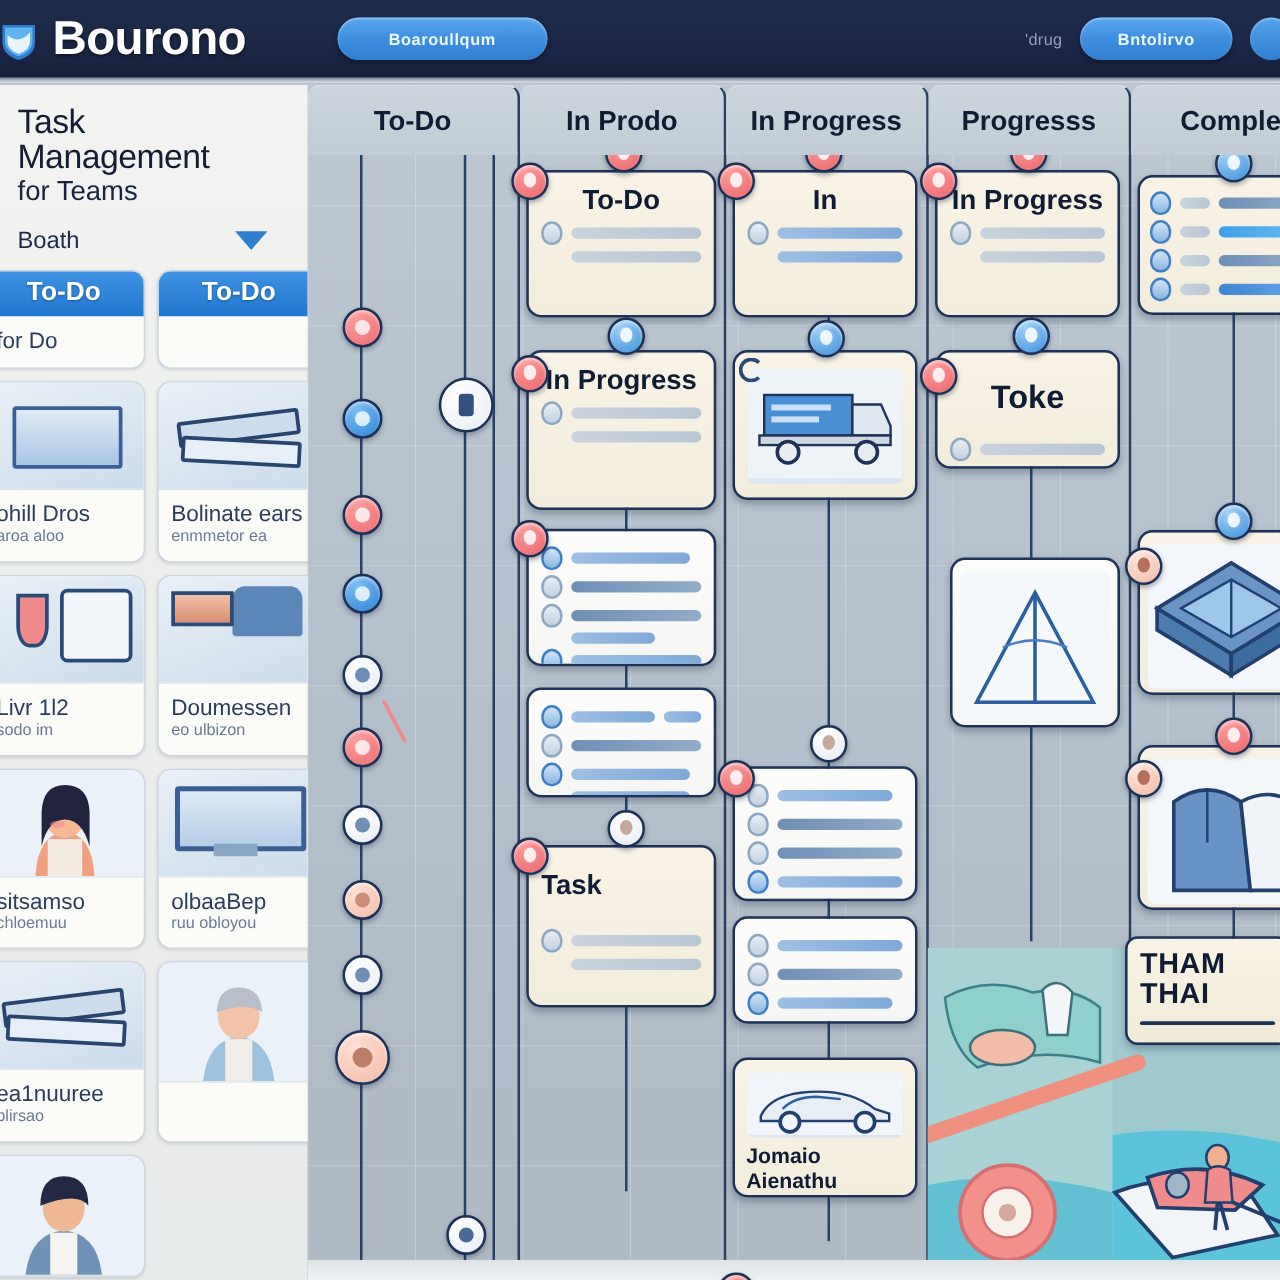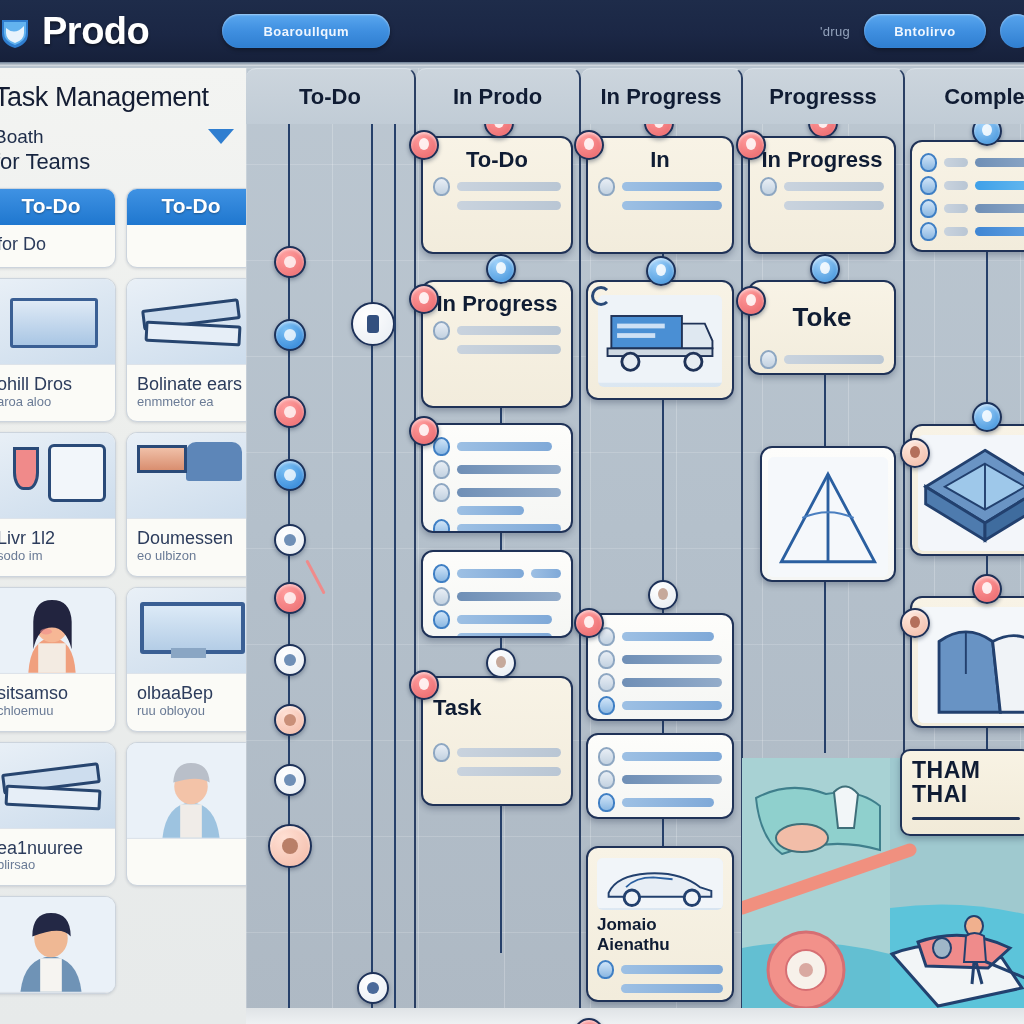"Prodo" div.brand { text: Prodo -> Bourono }
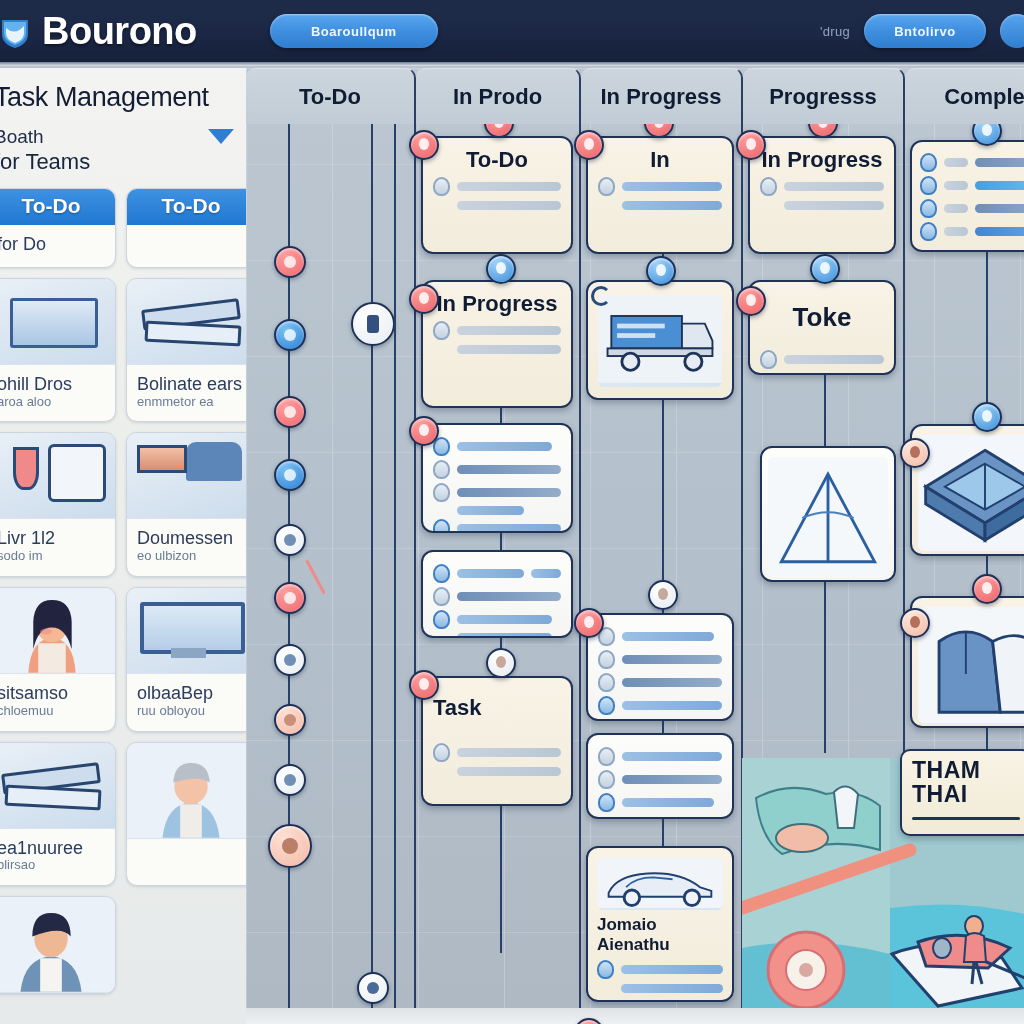"Task Management" div { padding: 0 0 -> 0 20px }
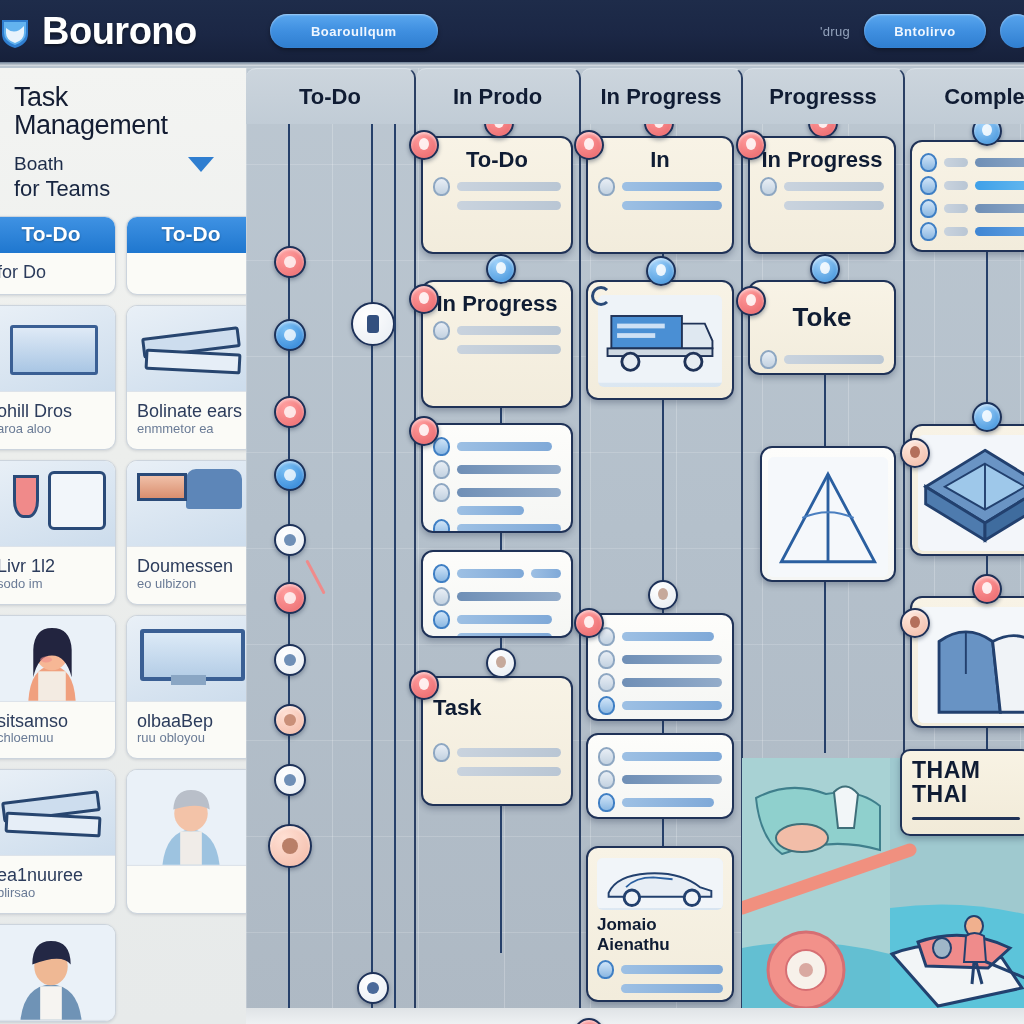"Boath" div { order: before "for Teams" -> after "for Teams" }
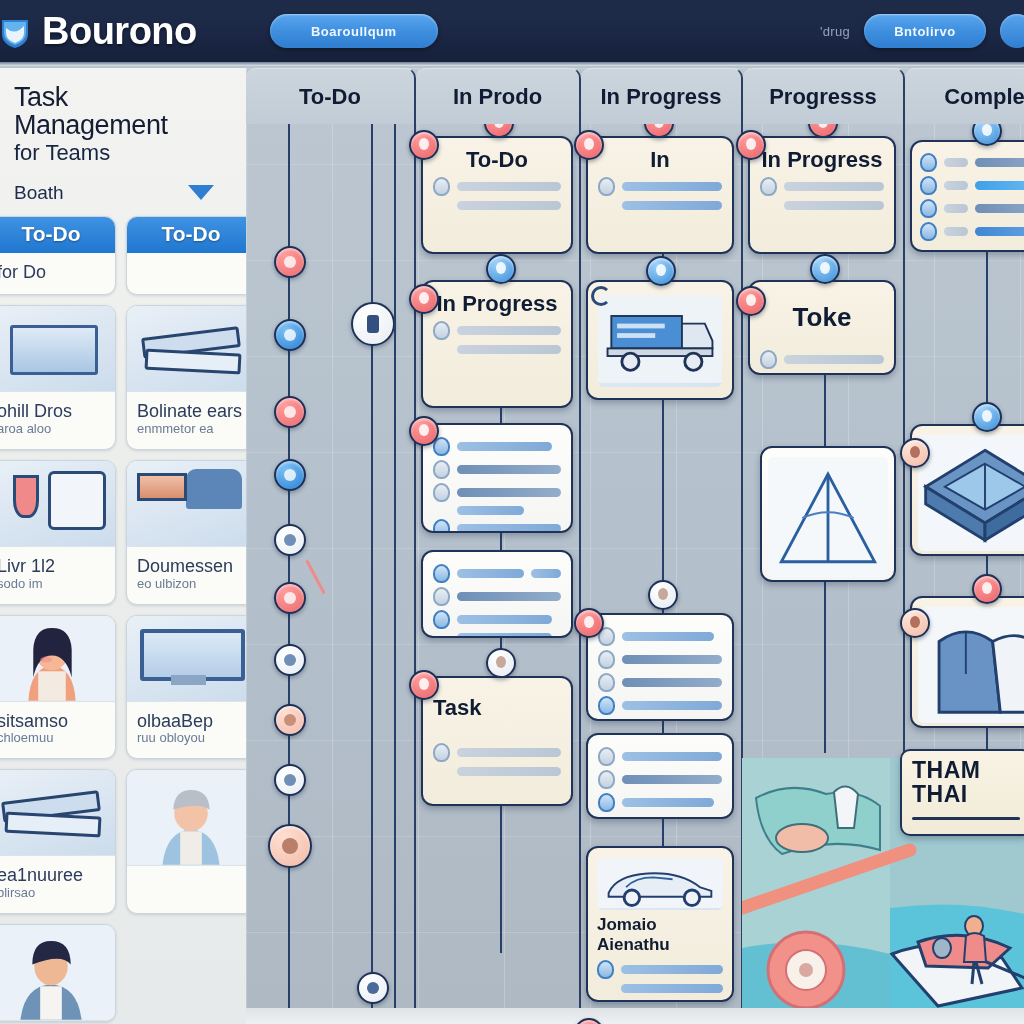"Jomaio Aienathu" div.card { height: 156px -> 112px }
